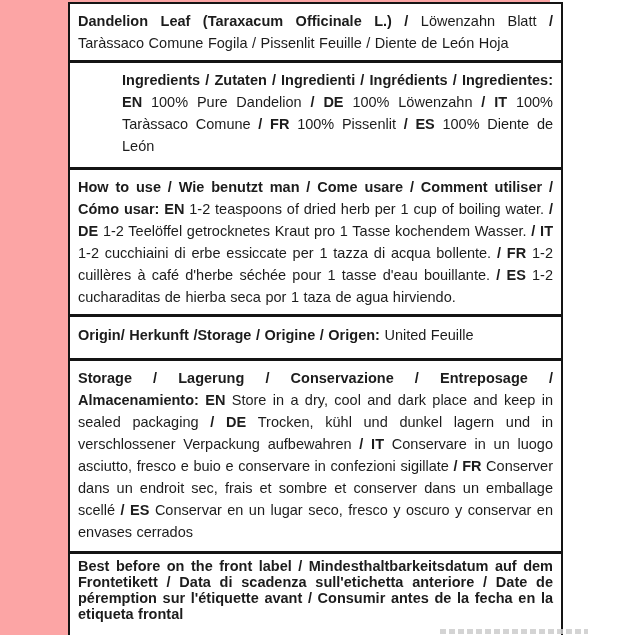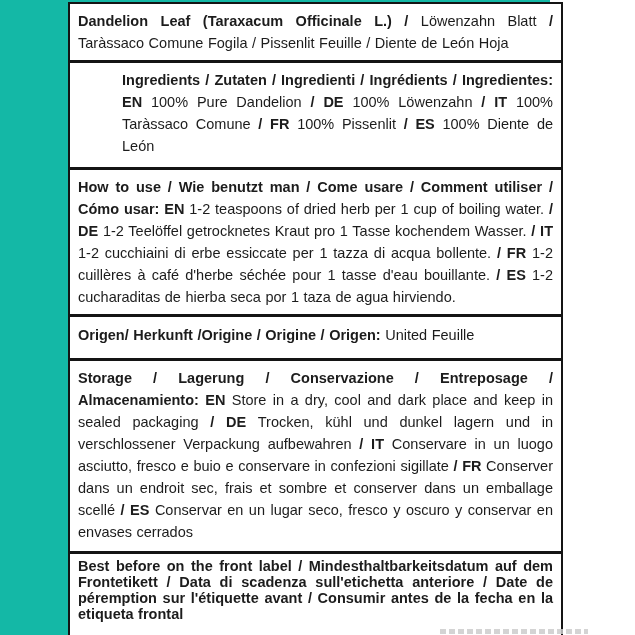"Dandelion Leaf (Taraxacum Officinale L.)" .page { background: #14b8a6 -> #fca5a5 }
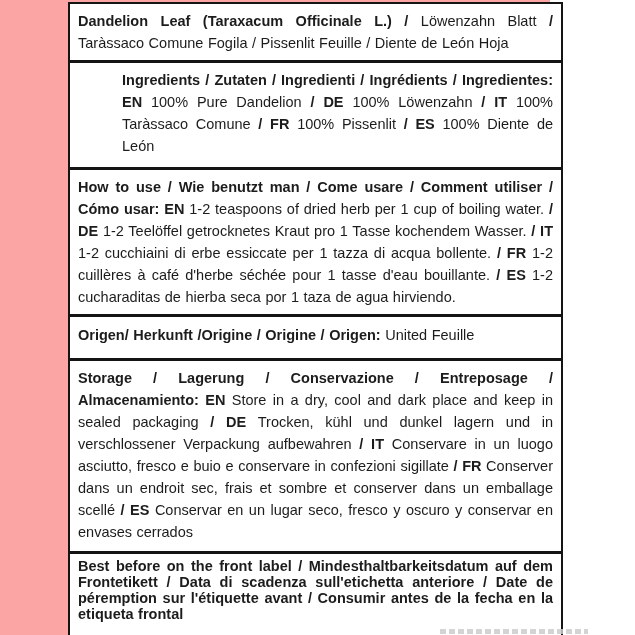"Origen/ Herkunft /Origine / Origine" span.b { text: Origen/ Herkunft /Origine -> Origin/ Herkunft /Storage }
